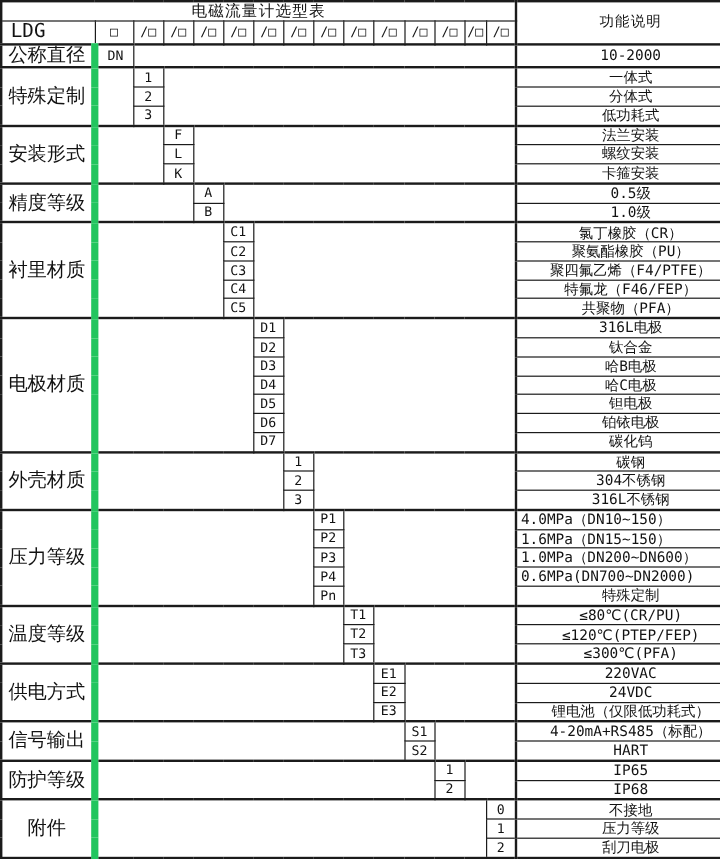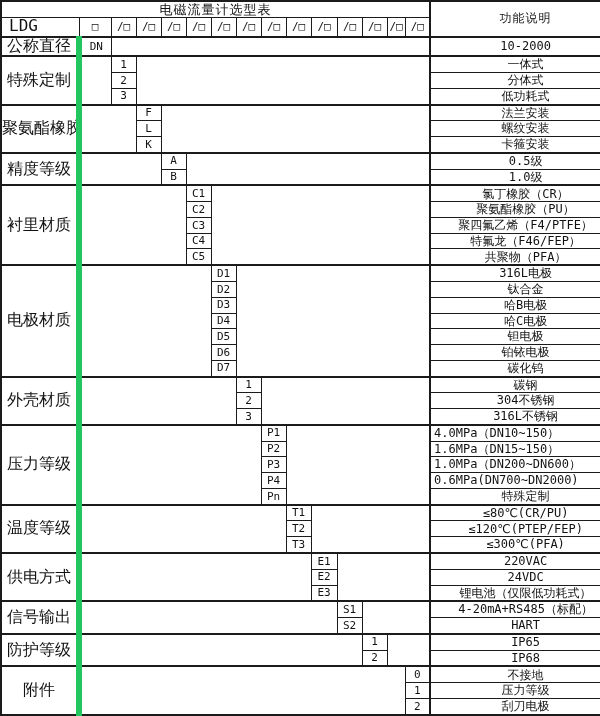"聚氨酯橡胶" td.lbl { text: 聚氨酯橡胶 -> 安装形式 }
